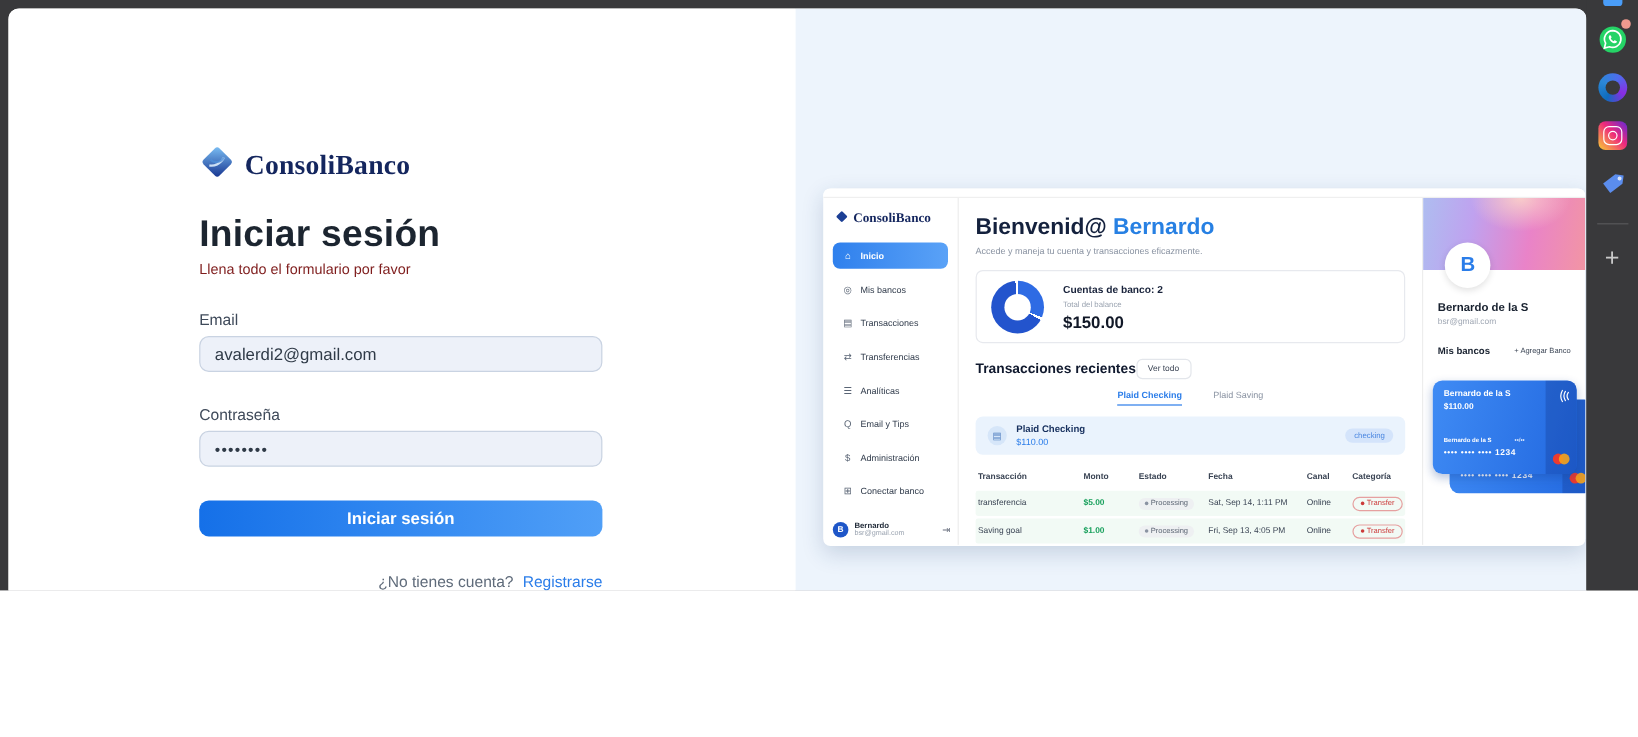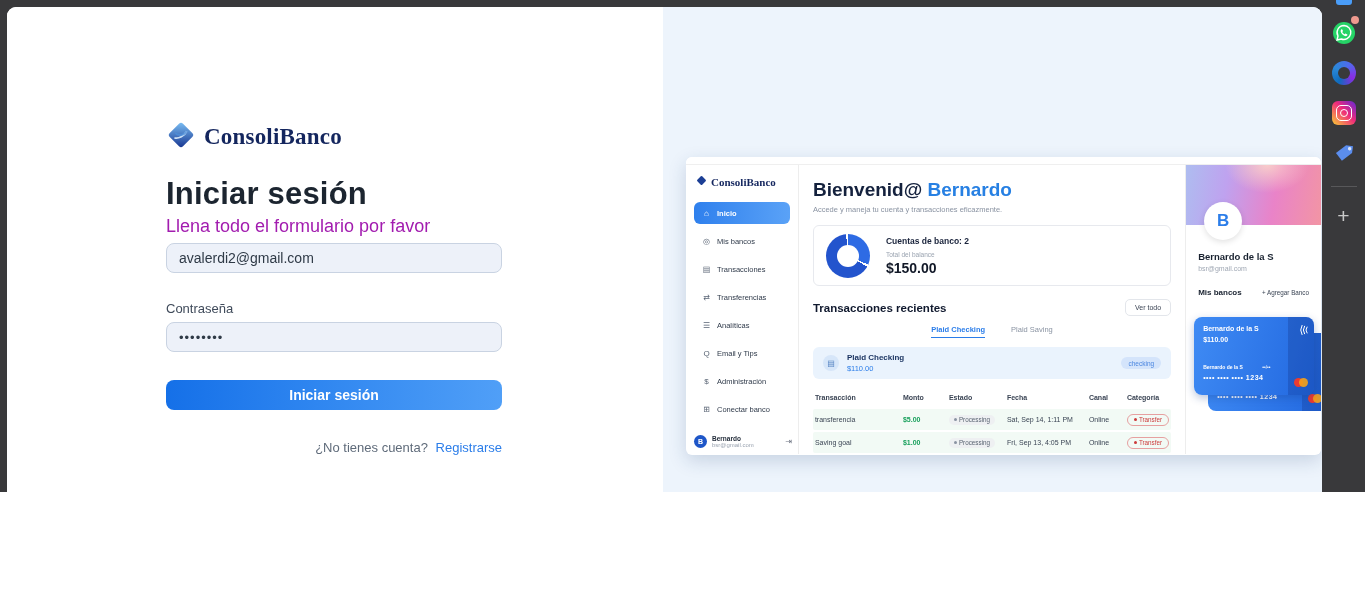"Llena todo el formulario por" .login-sub { color: #a21caf -> #7f1d1d; font-size: 18px -> 12px }
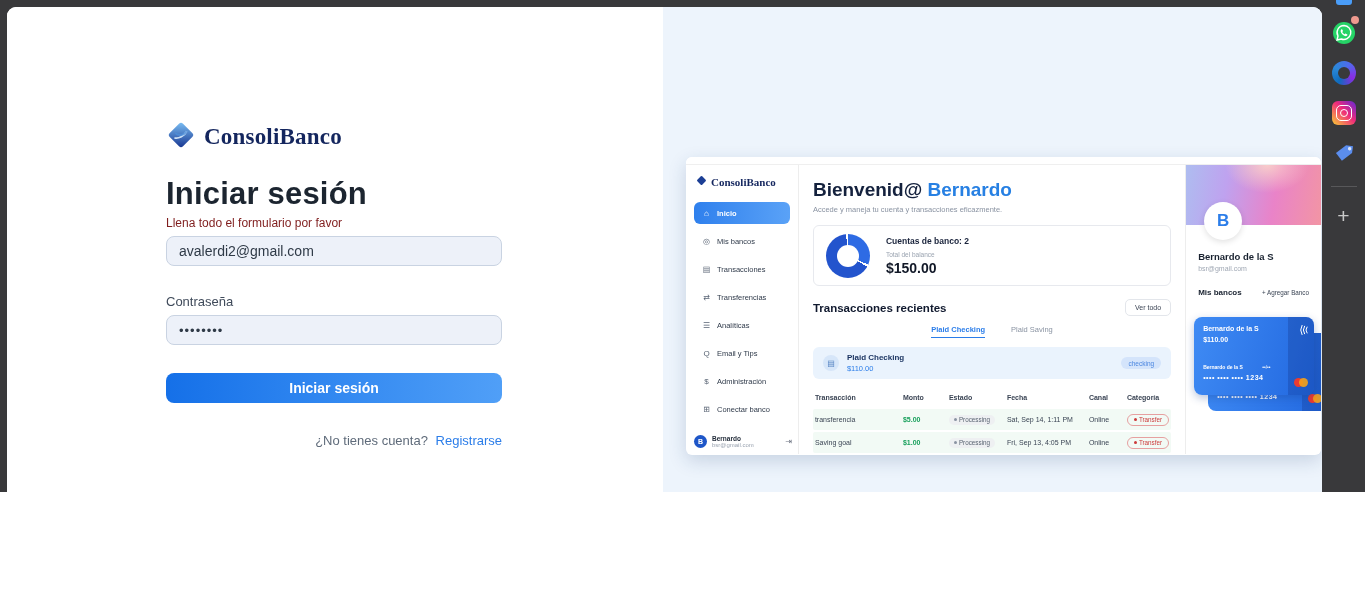"Email" div.field-label { html: none -> <div>Email</div> }
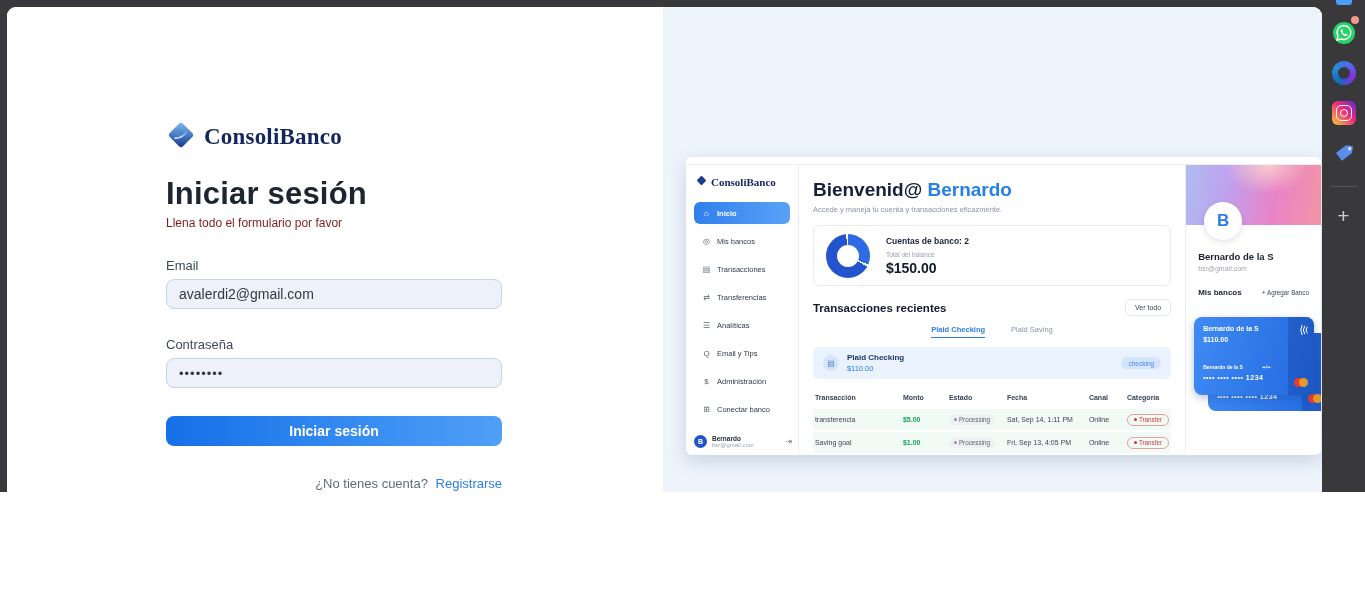"Transacciones recientes" .pv-recent-row { justify-content: space-between -> flex-start }
